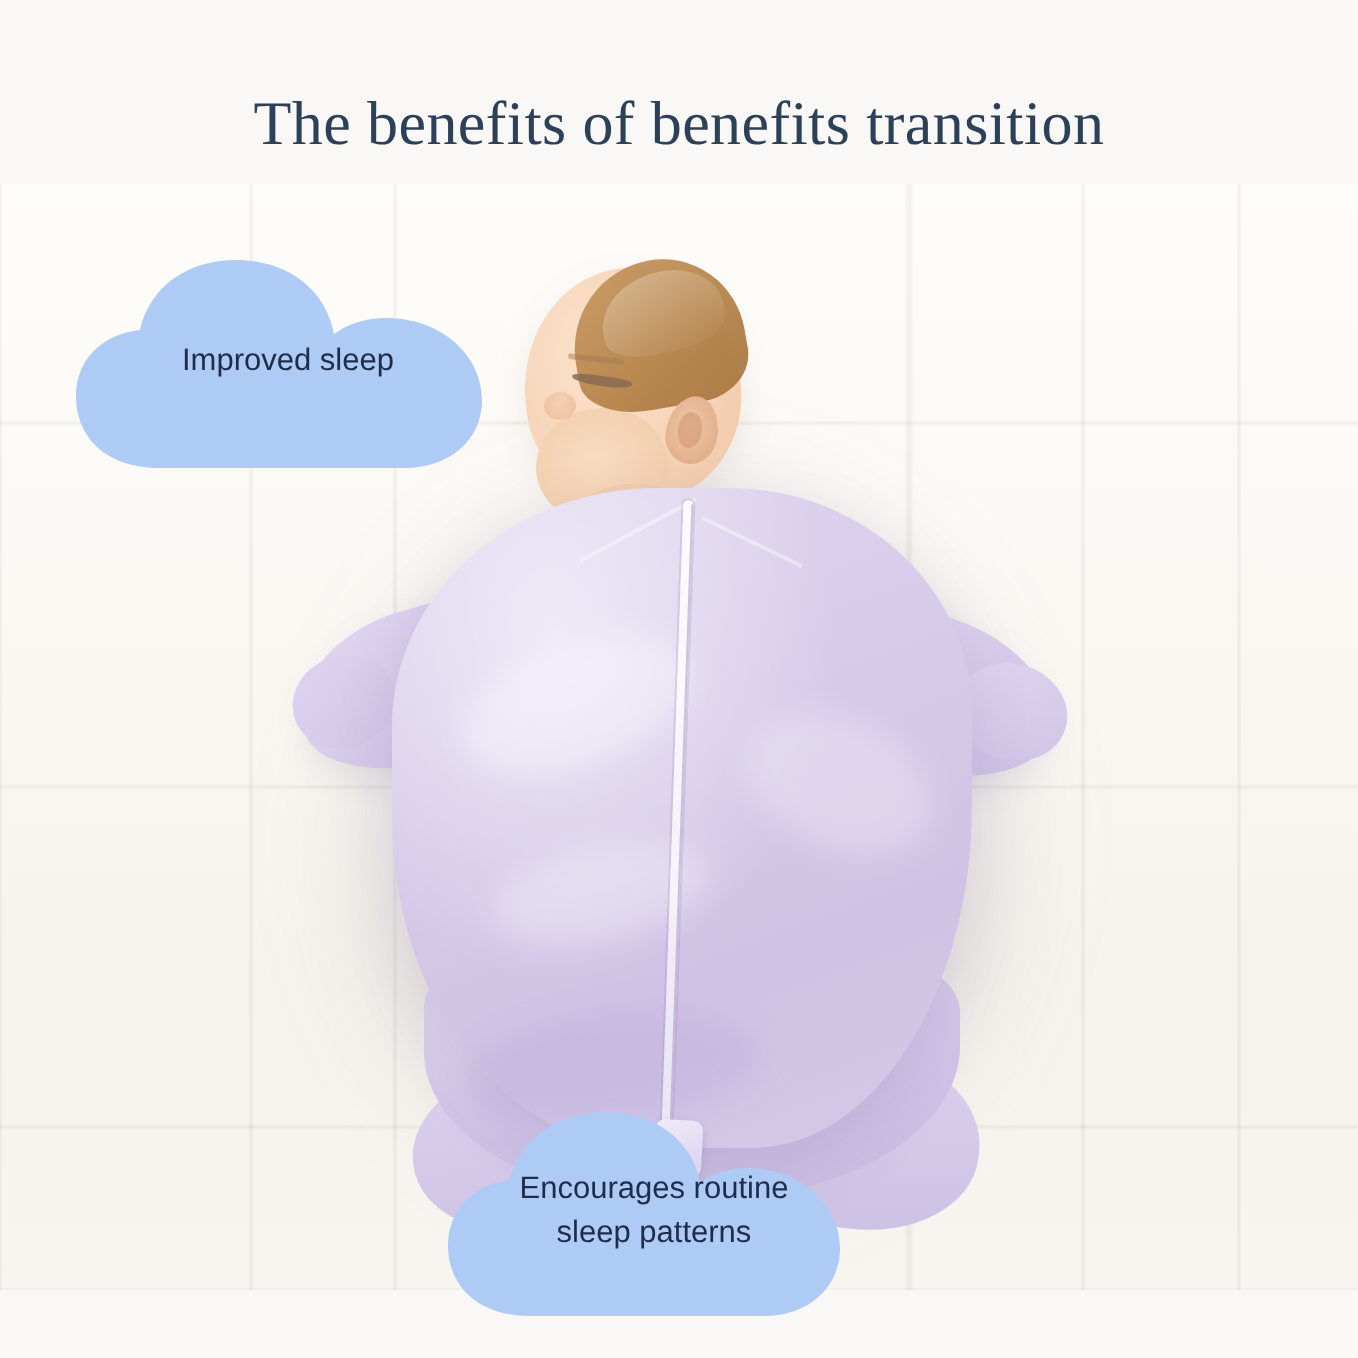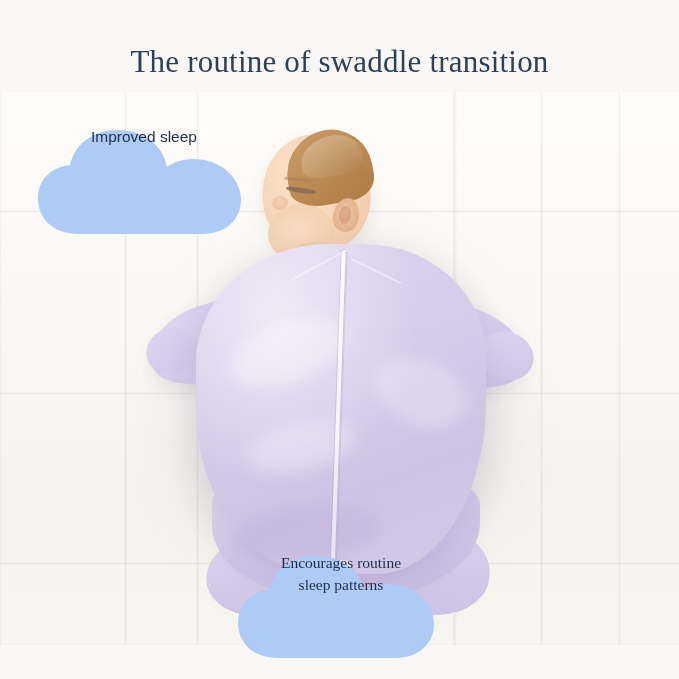"The routine of swaddle transition" div.title { text: routine of swaddle -> benefits of benefits }
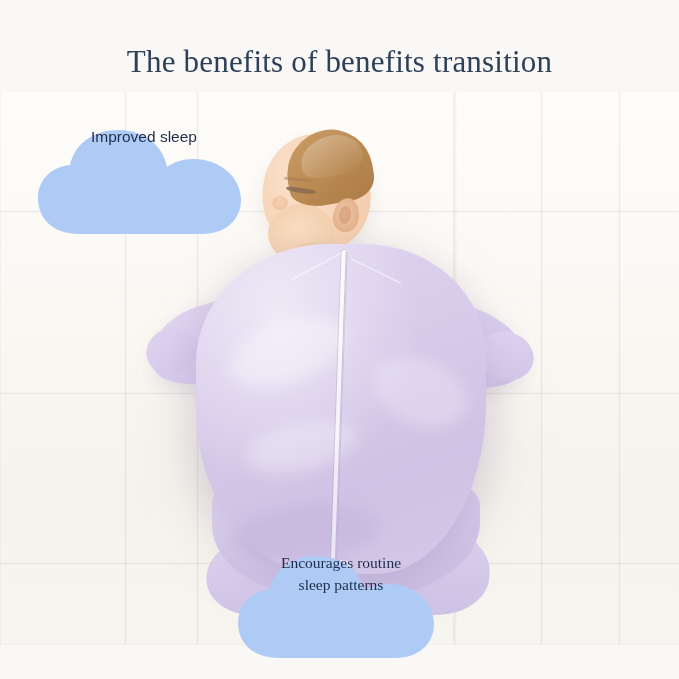"Improved sleep" .cloud { align-items: flex-start -> center }
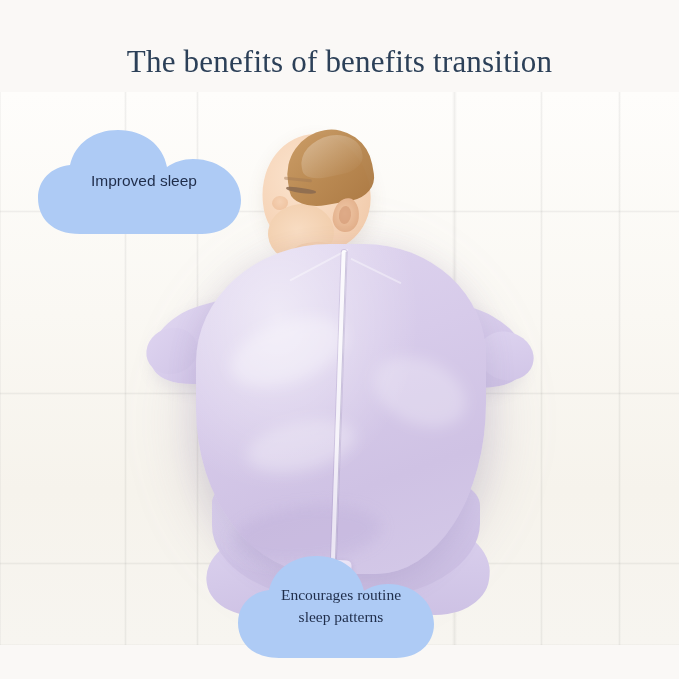"Encourages routine" .cloud.c4 { font-family: Liberation Serif, serif -> none; left: 234px -> 220px }
